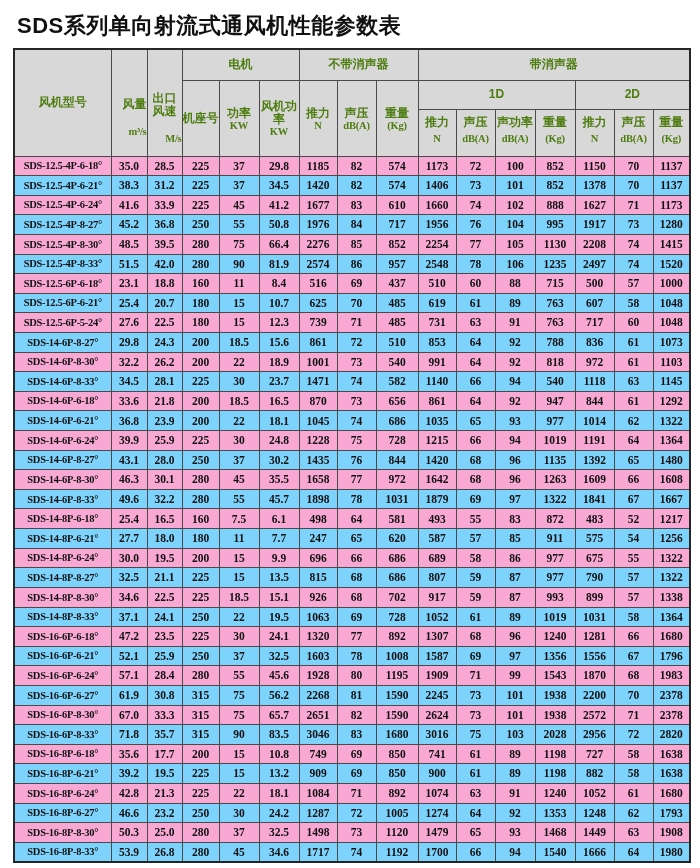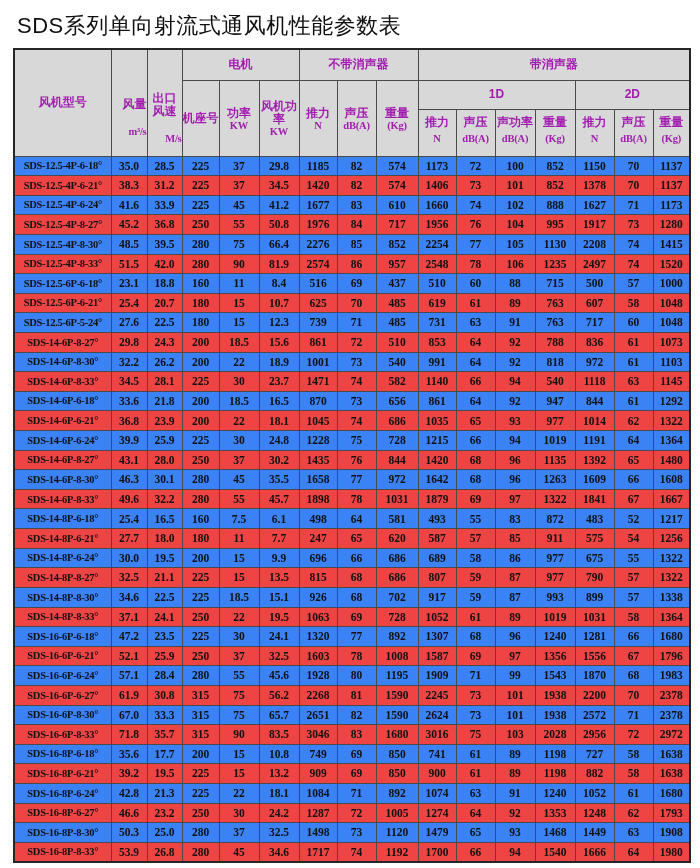"SDS系列单向射流式通风机性能参数表" .page-title { font-weight: normal -> bold }
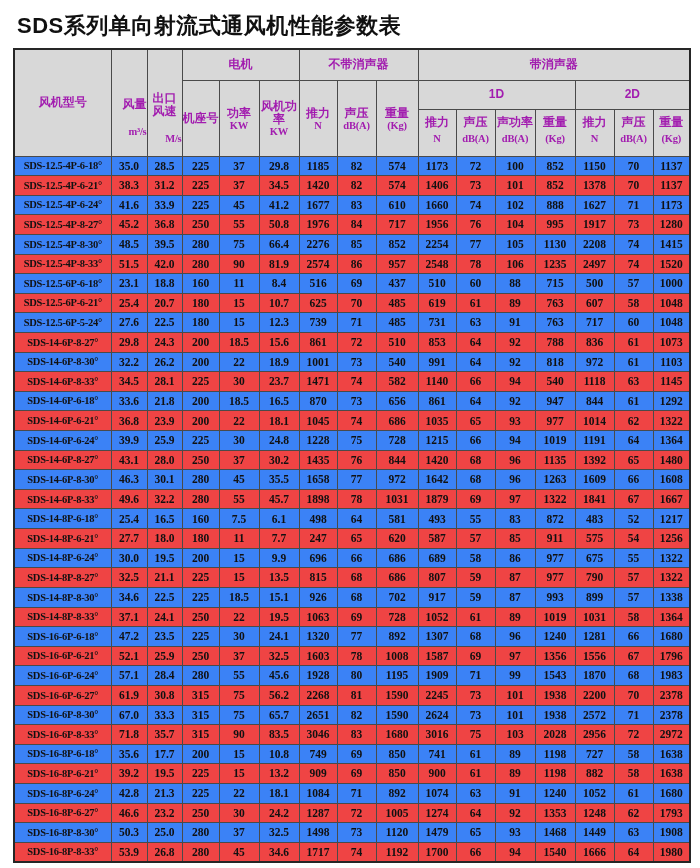"电机" thead td { color: #a21caf -> #4d7c0f }
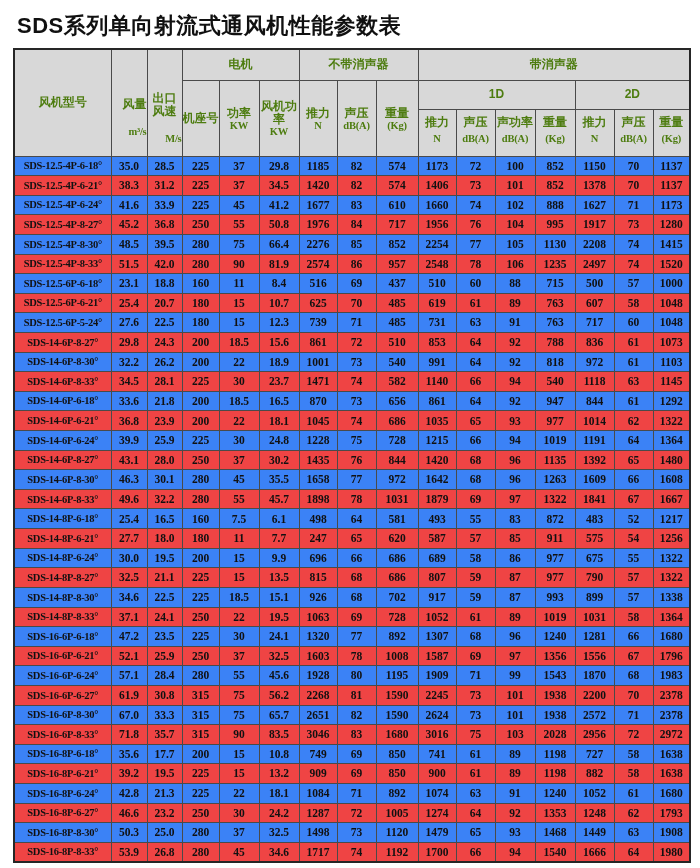"SDS-12.5-4P-6-18°" tbody tr.g { background: #3b82f6 -> #f9a8d4 }
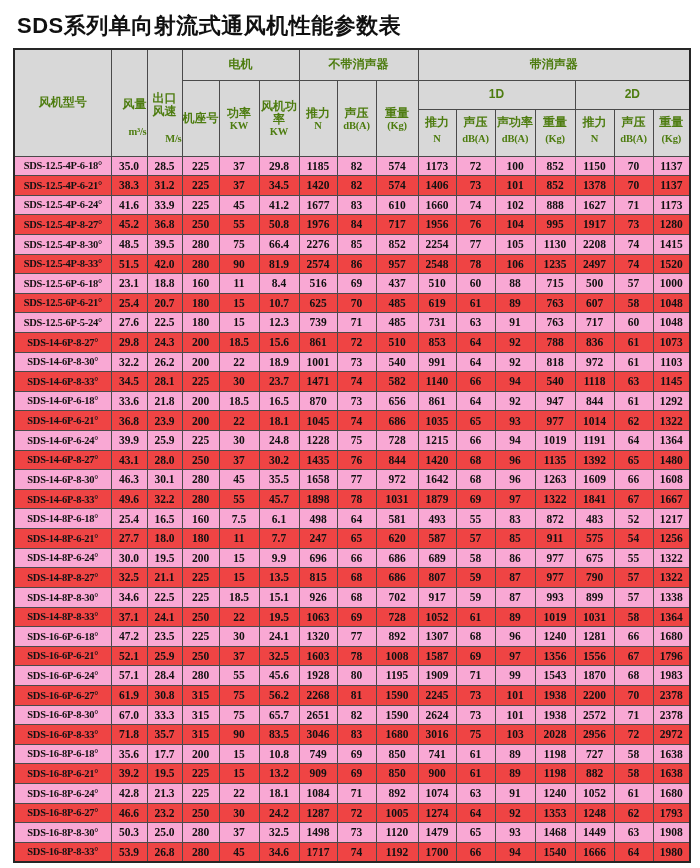"SDS-12.5-4P-6-21°" tbody tr { background: #ef4444 -> #7dd3fc }
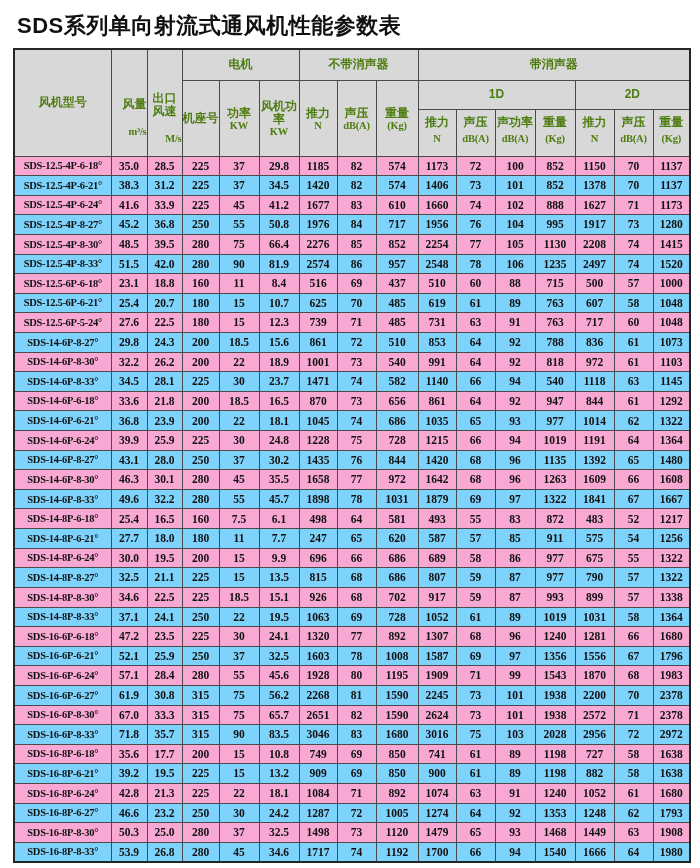"2972" td { text: 2972 -> 2820 }
